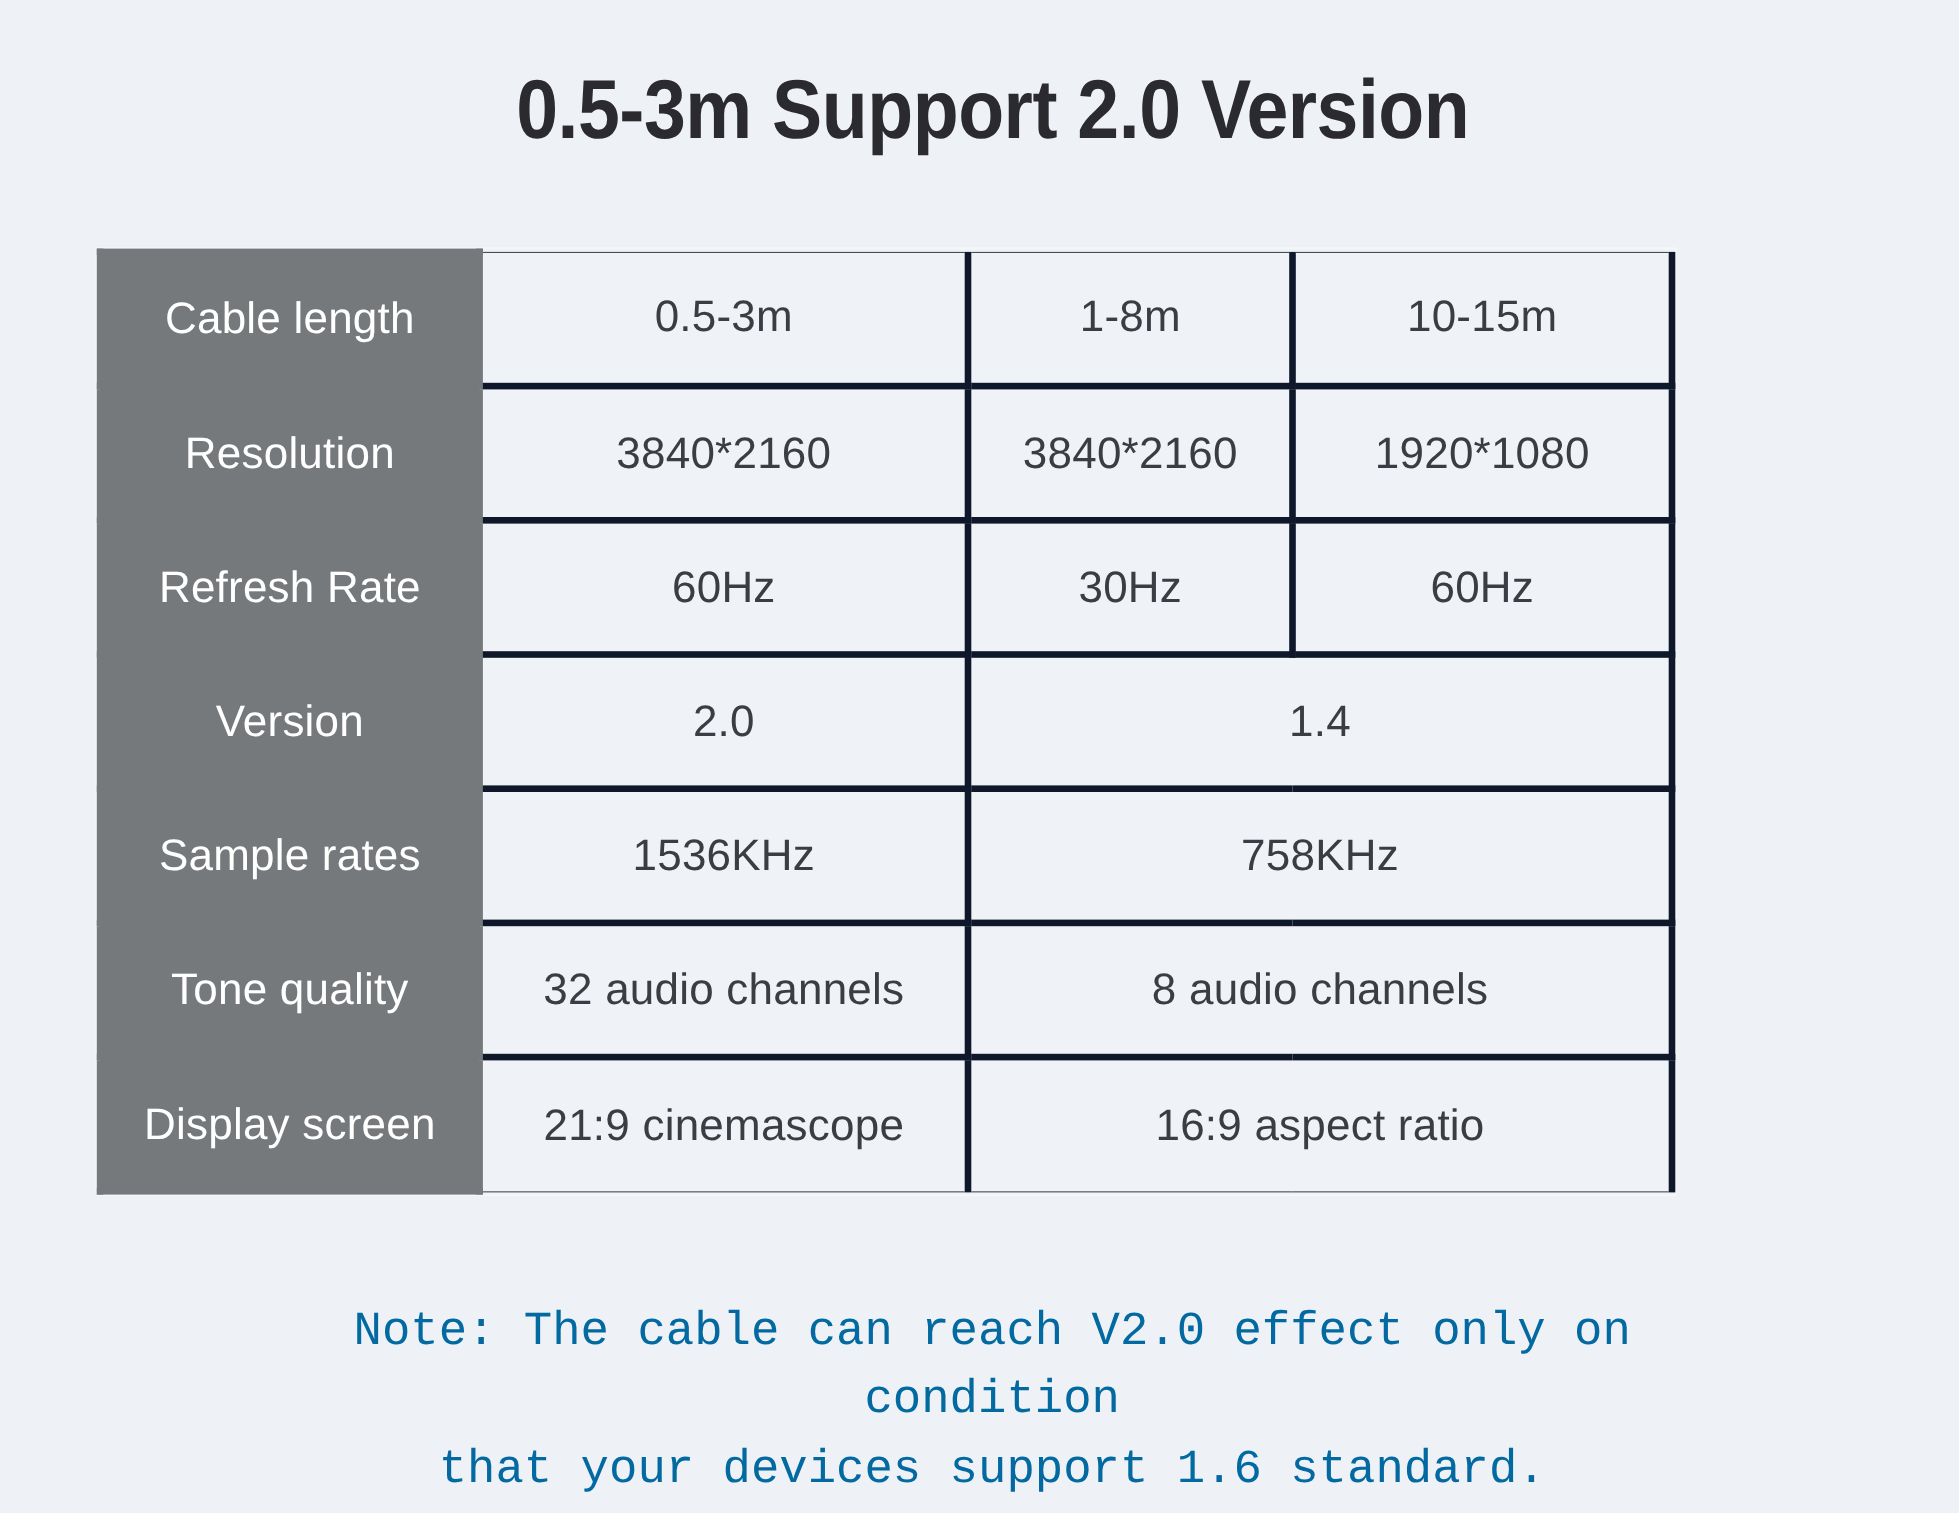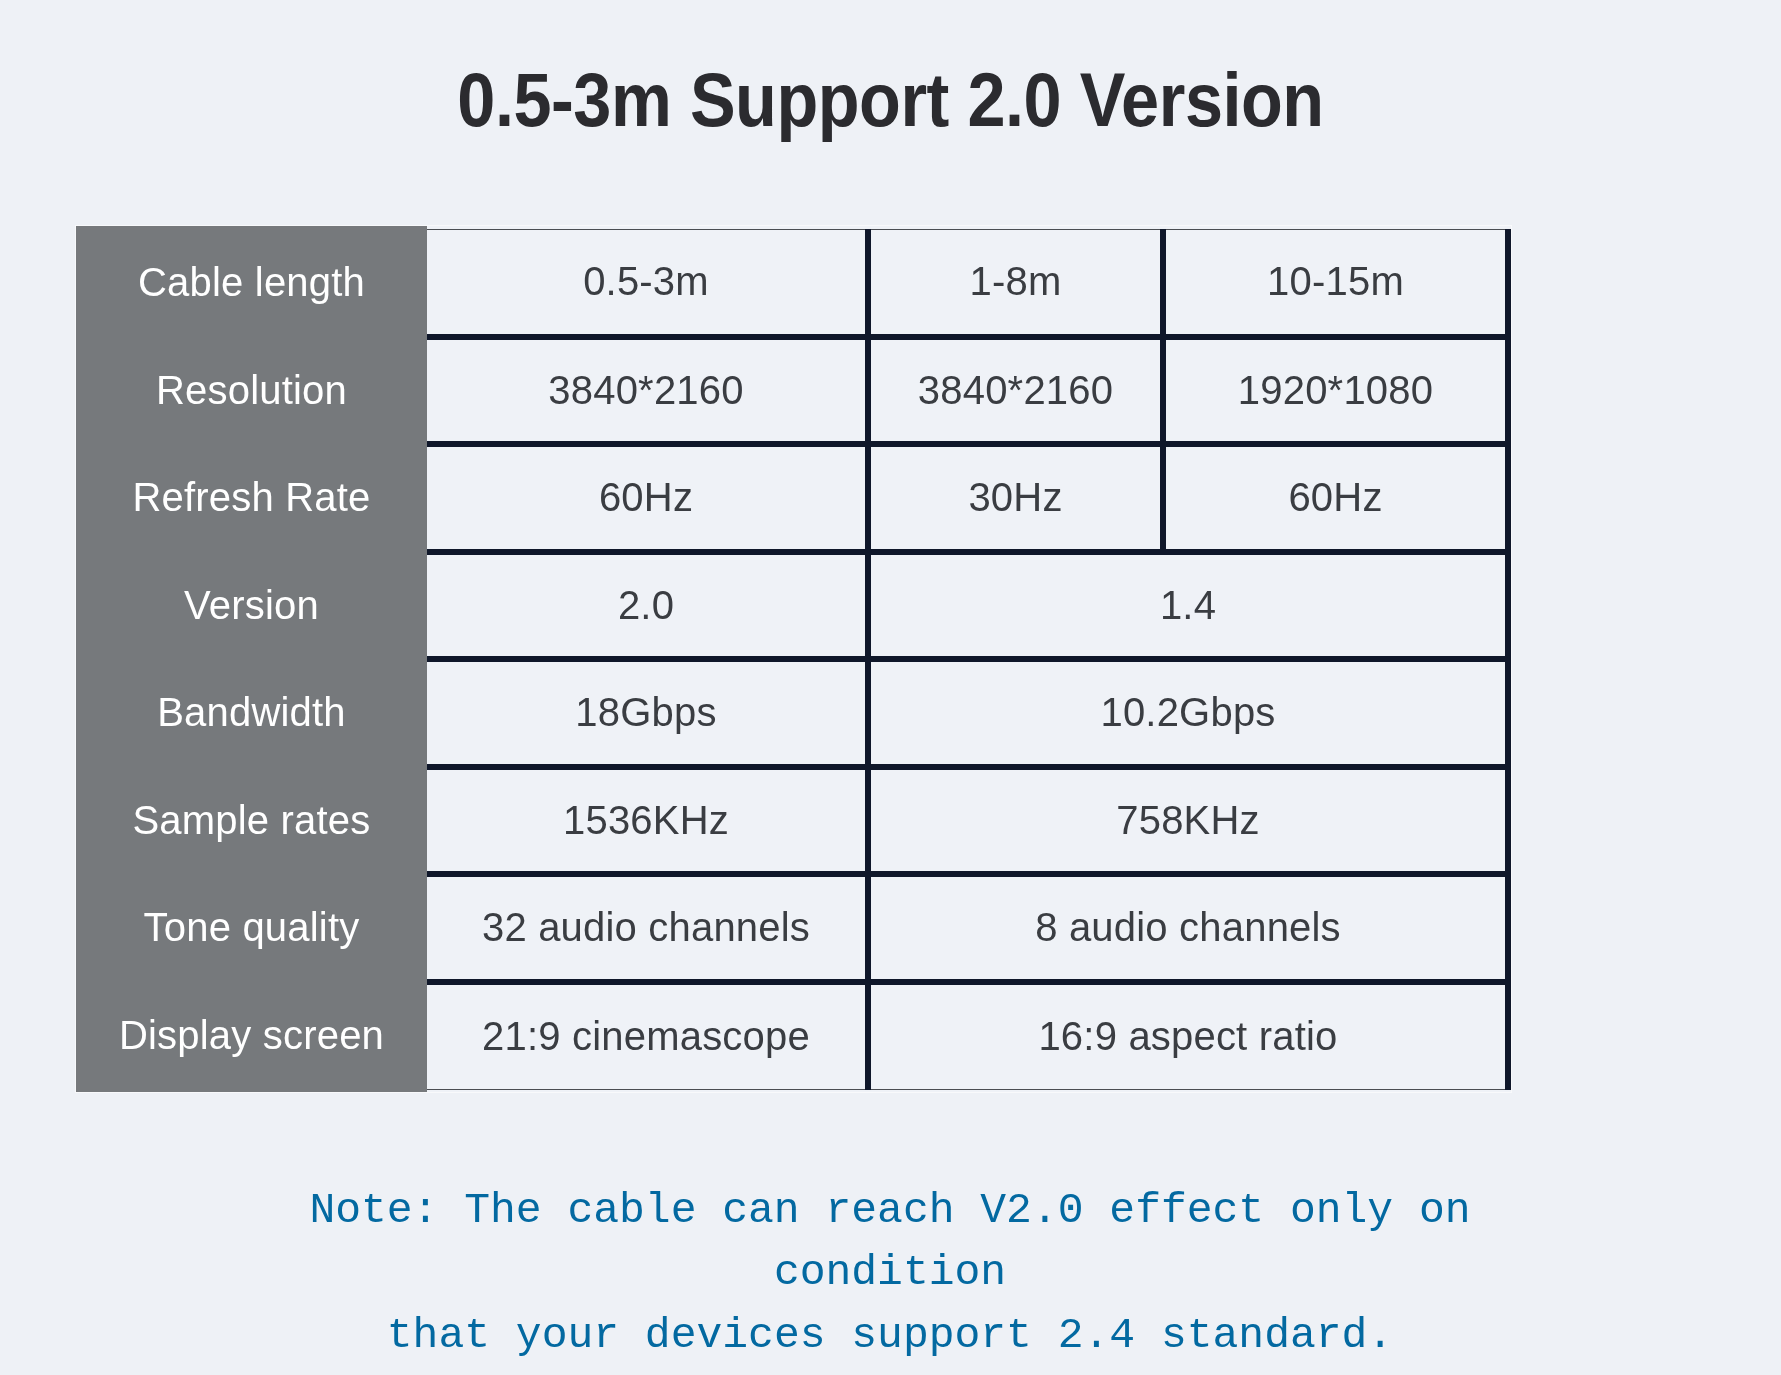"0.5-3m Support 2.0 Version" .page { margin-left: none -> 12px }
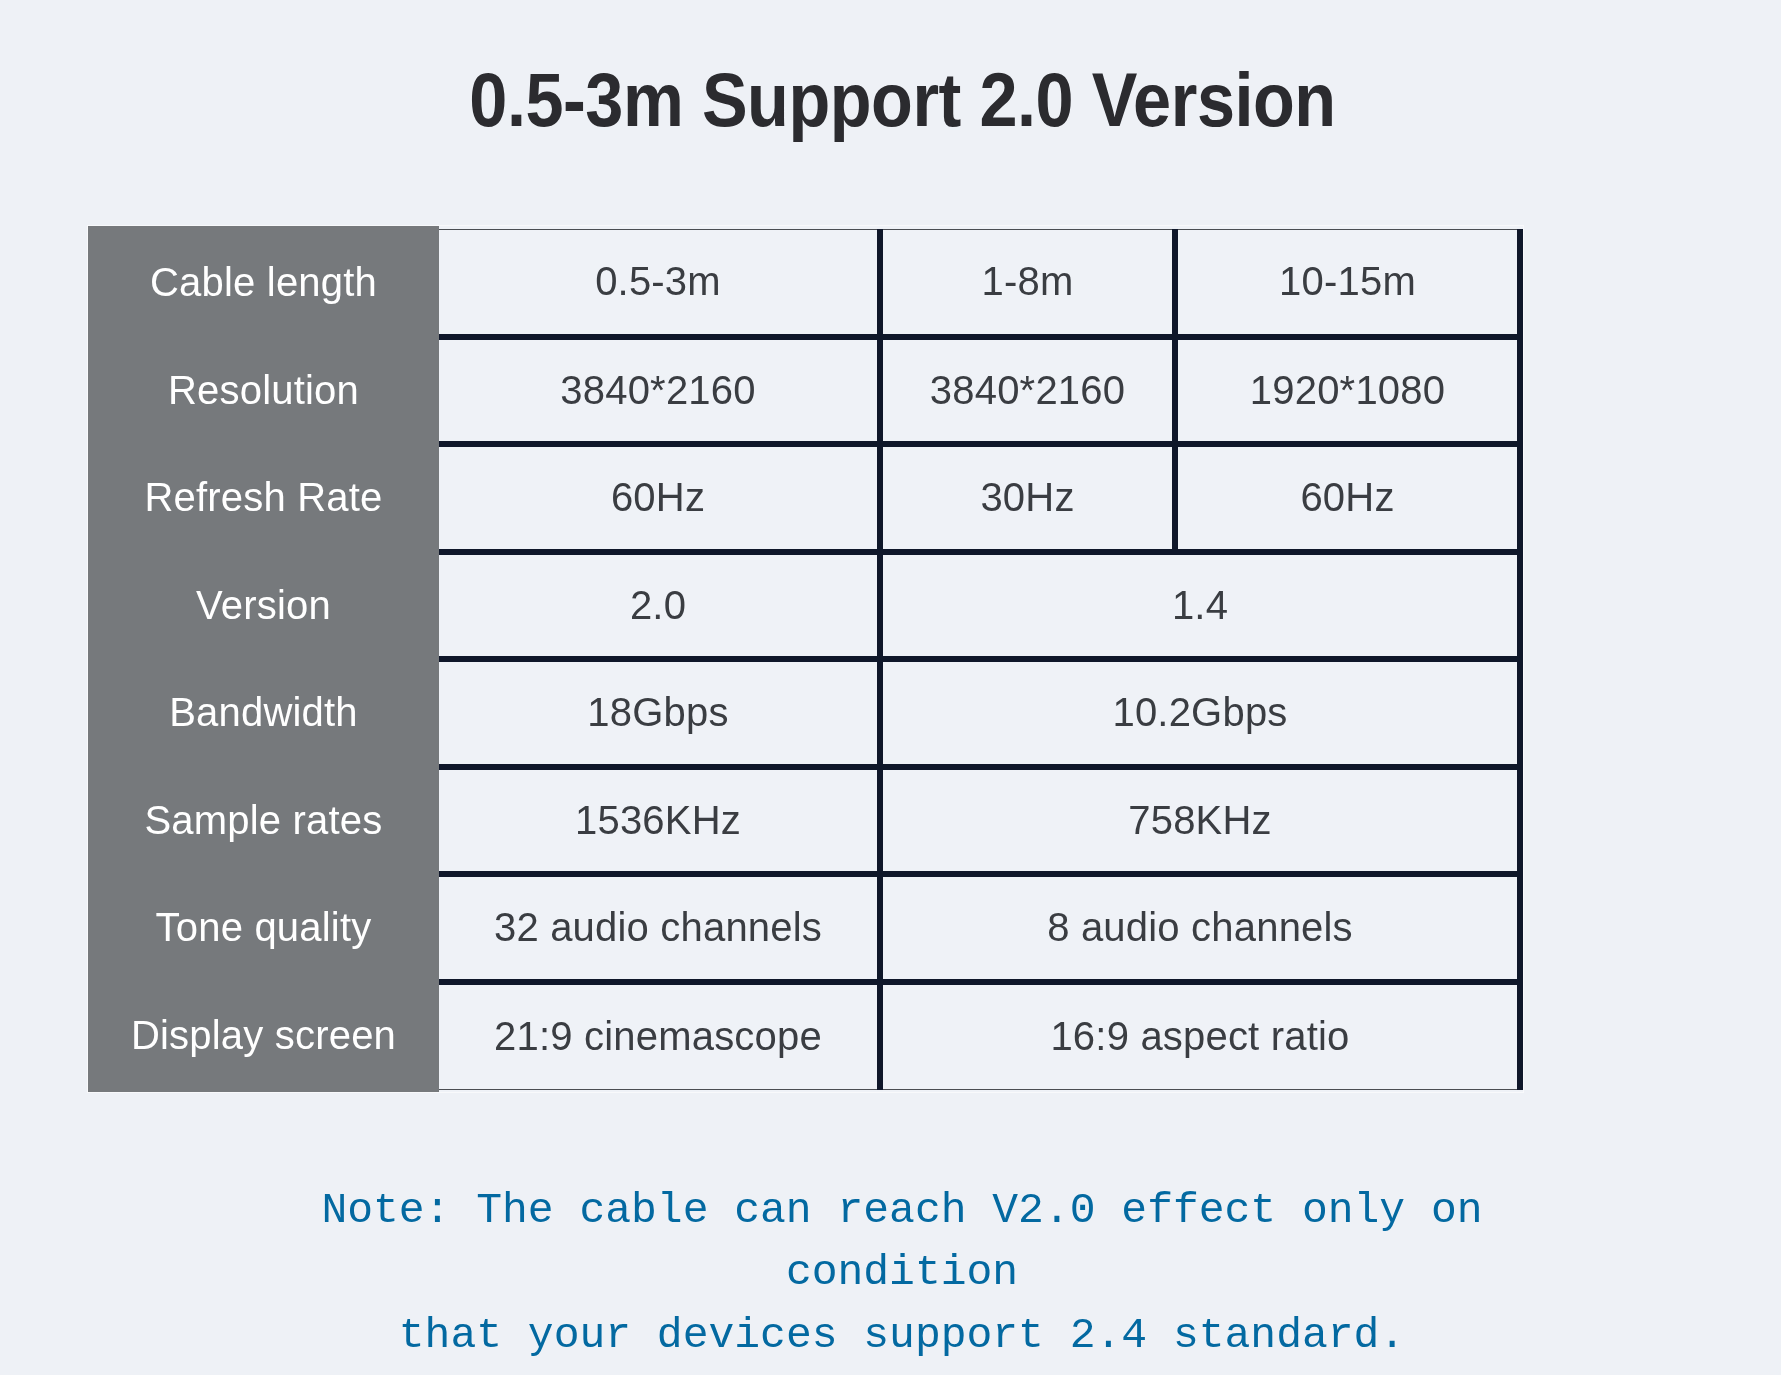"Bandwidth" tr { html: <tr> <td>Bandwidth</td> <td>18Gbps</td> <td>10.2Gbps</td> </tr> -> none }
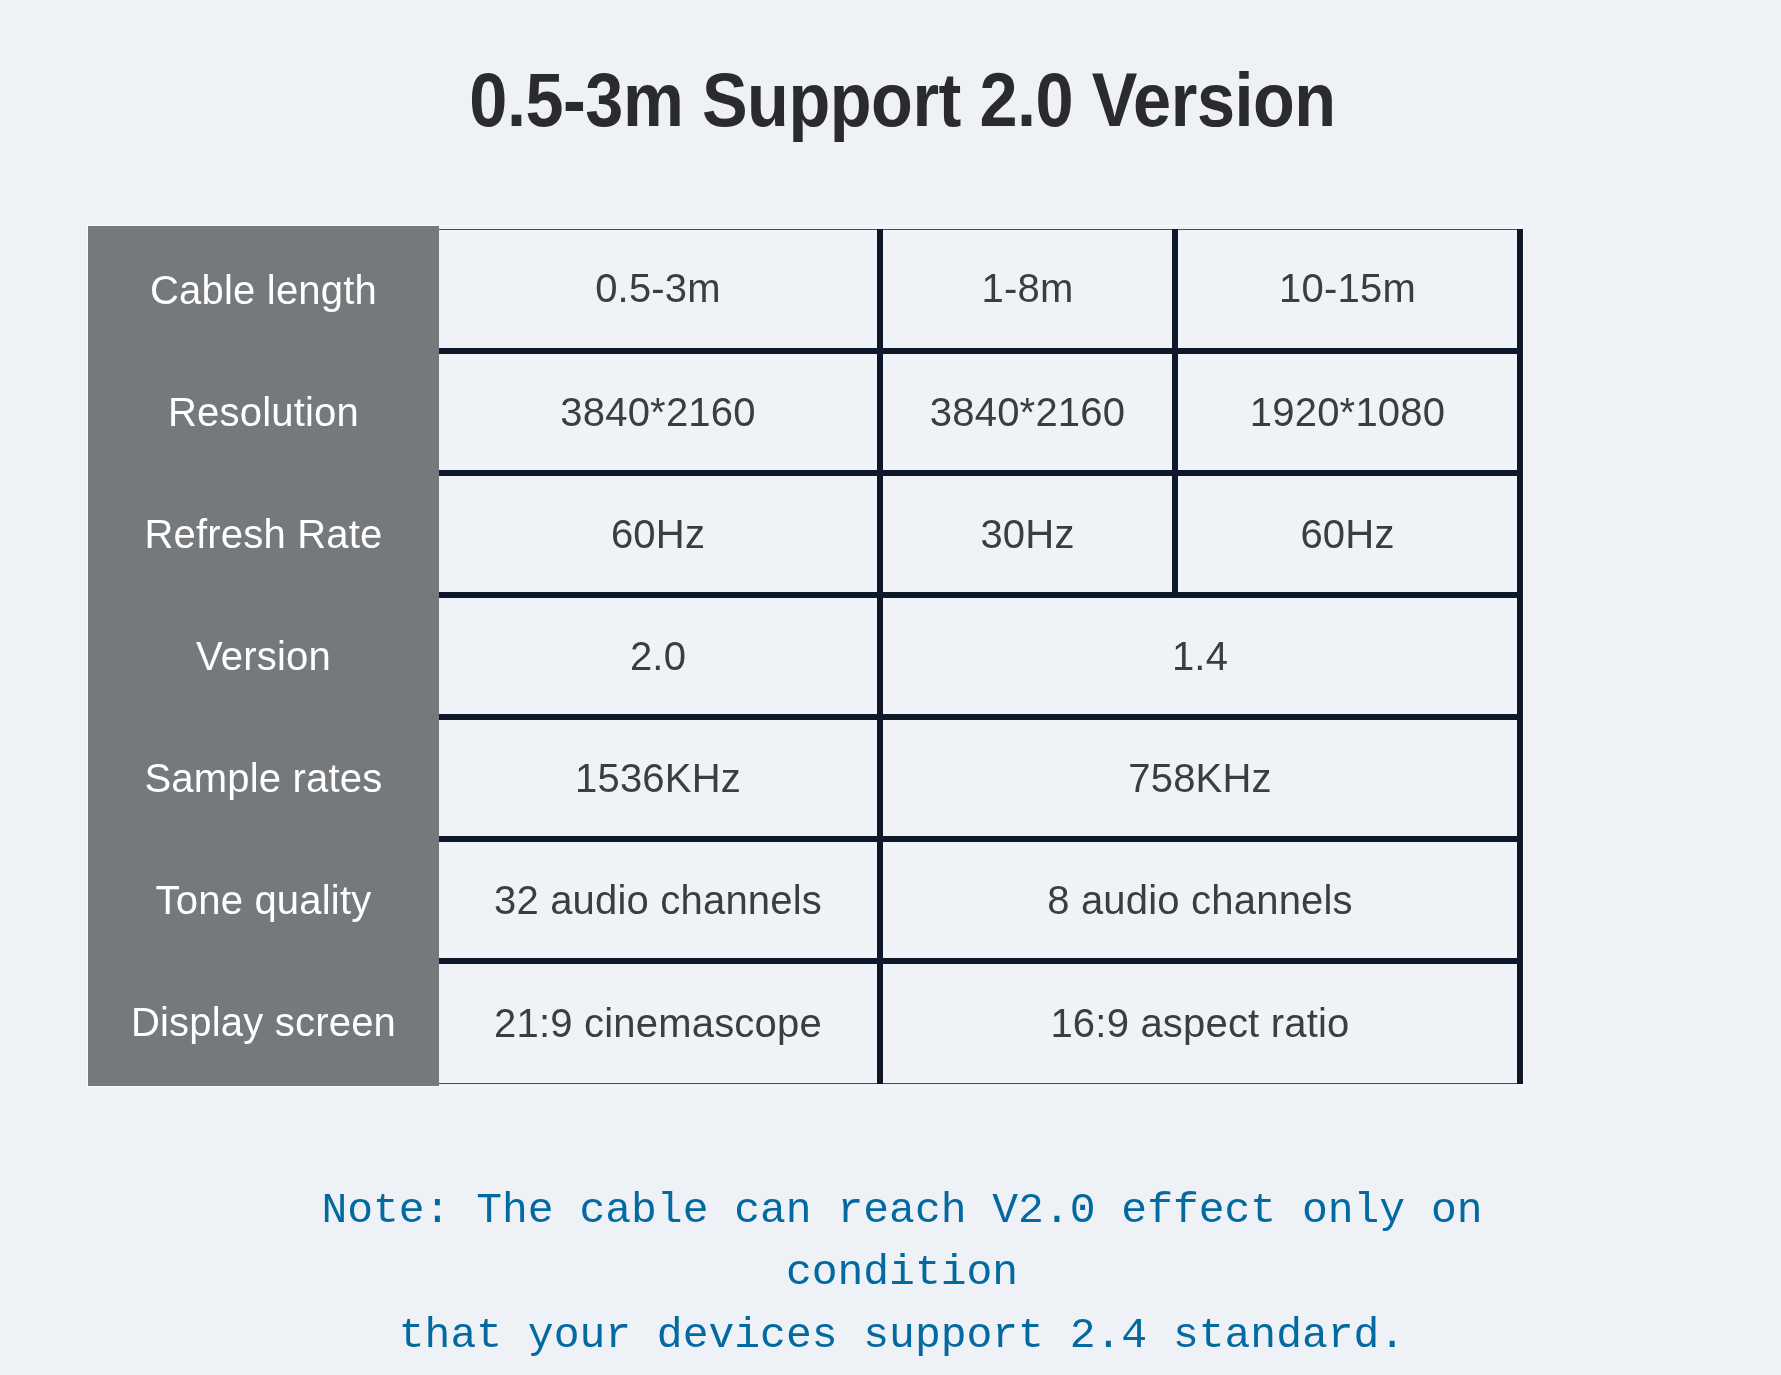"that your devices support 2.4" span { text: 2.4 -> 1.6 }
